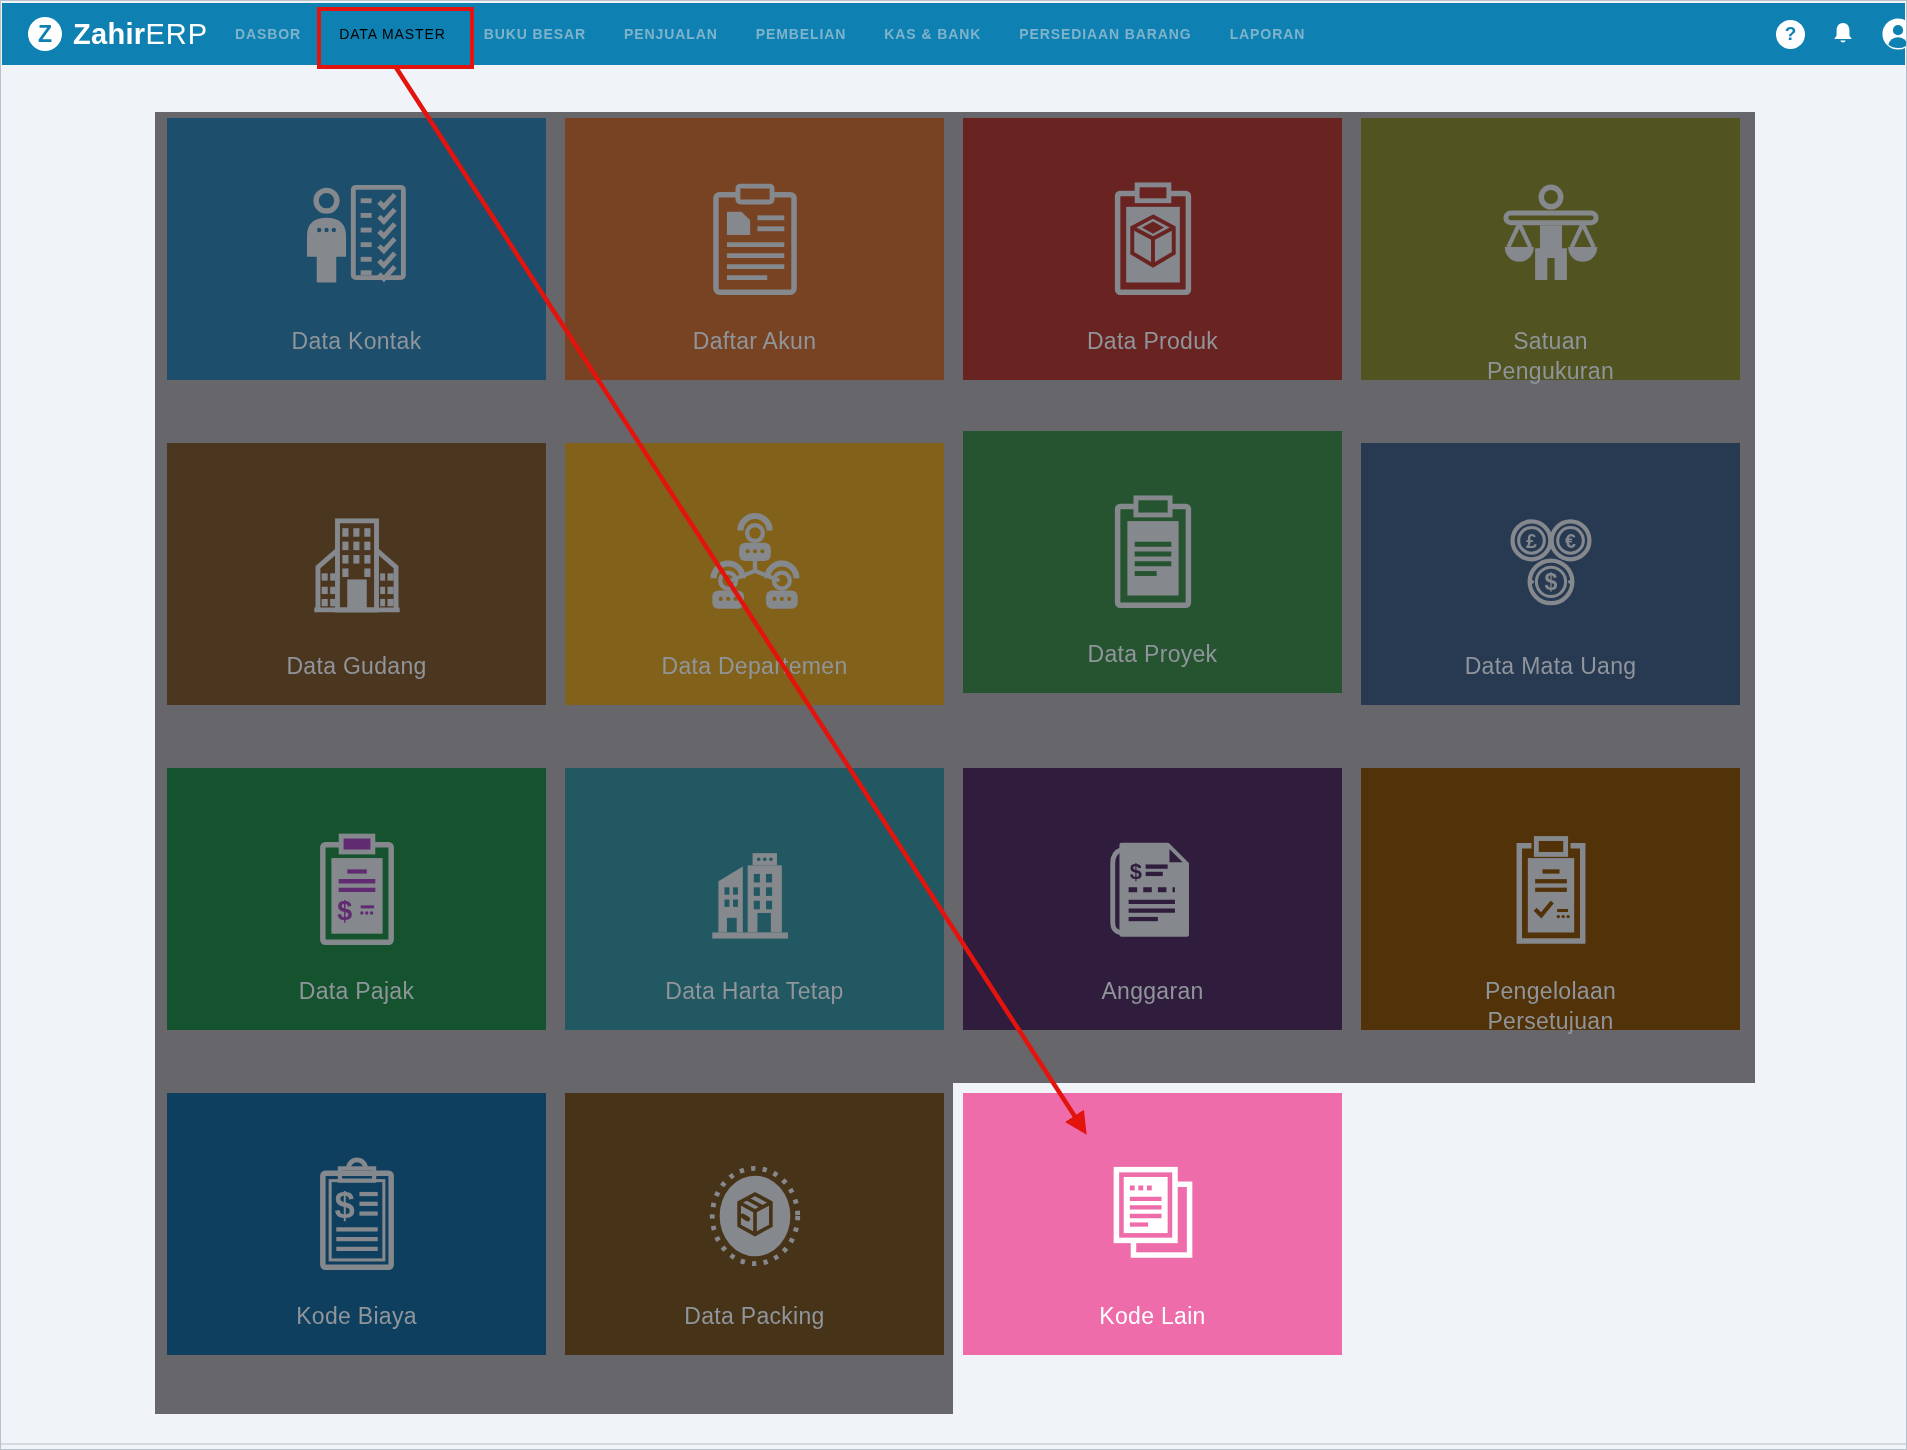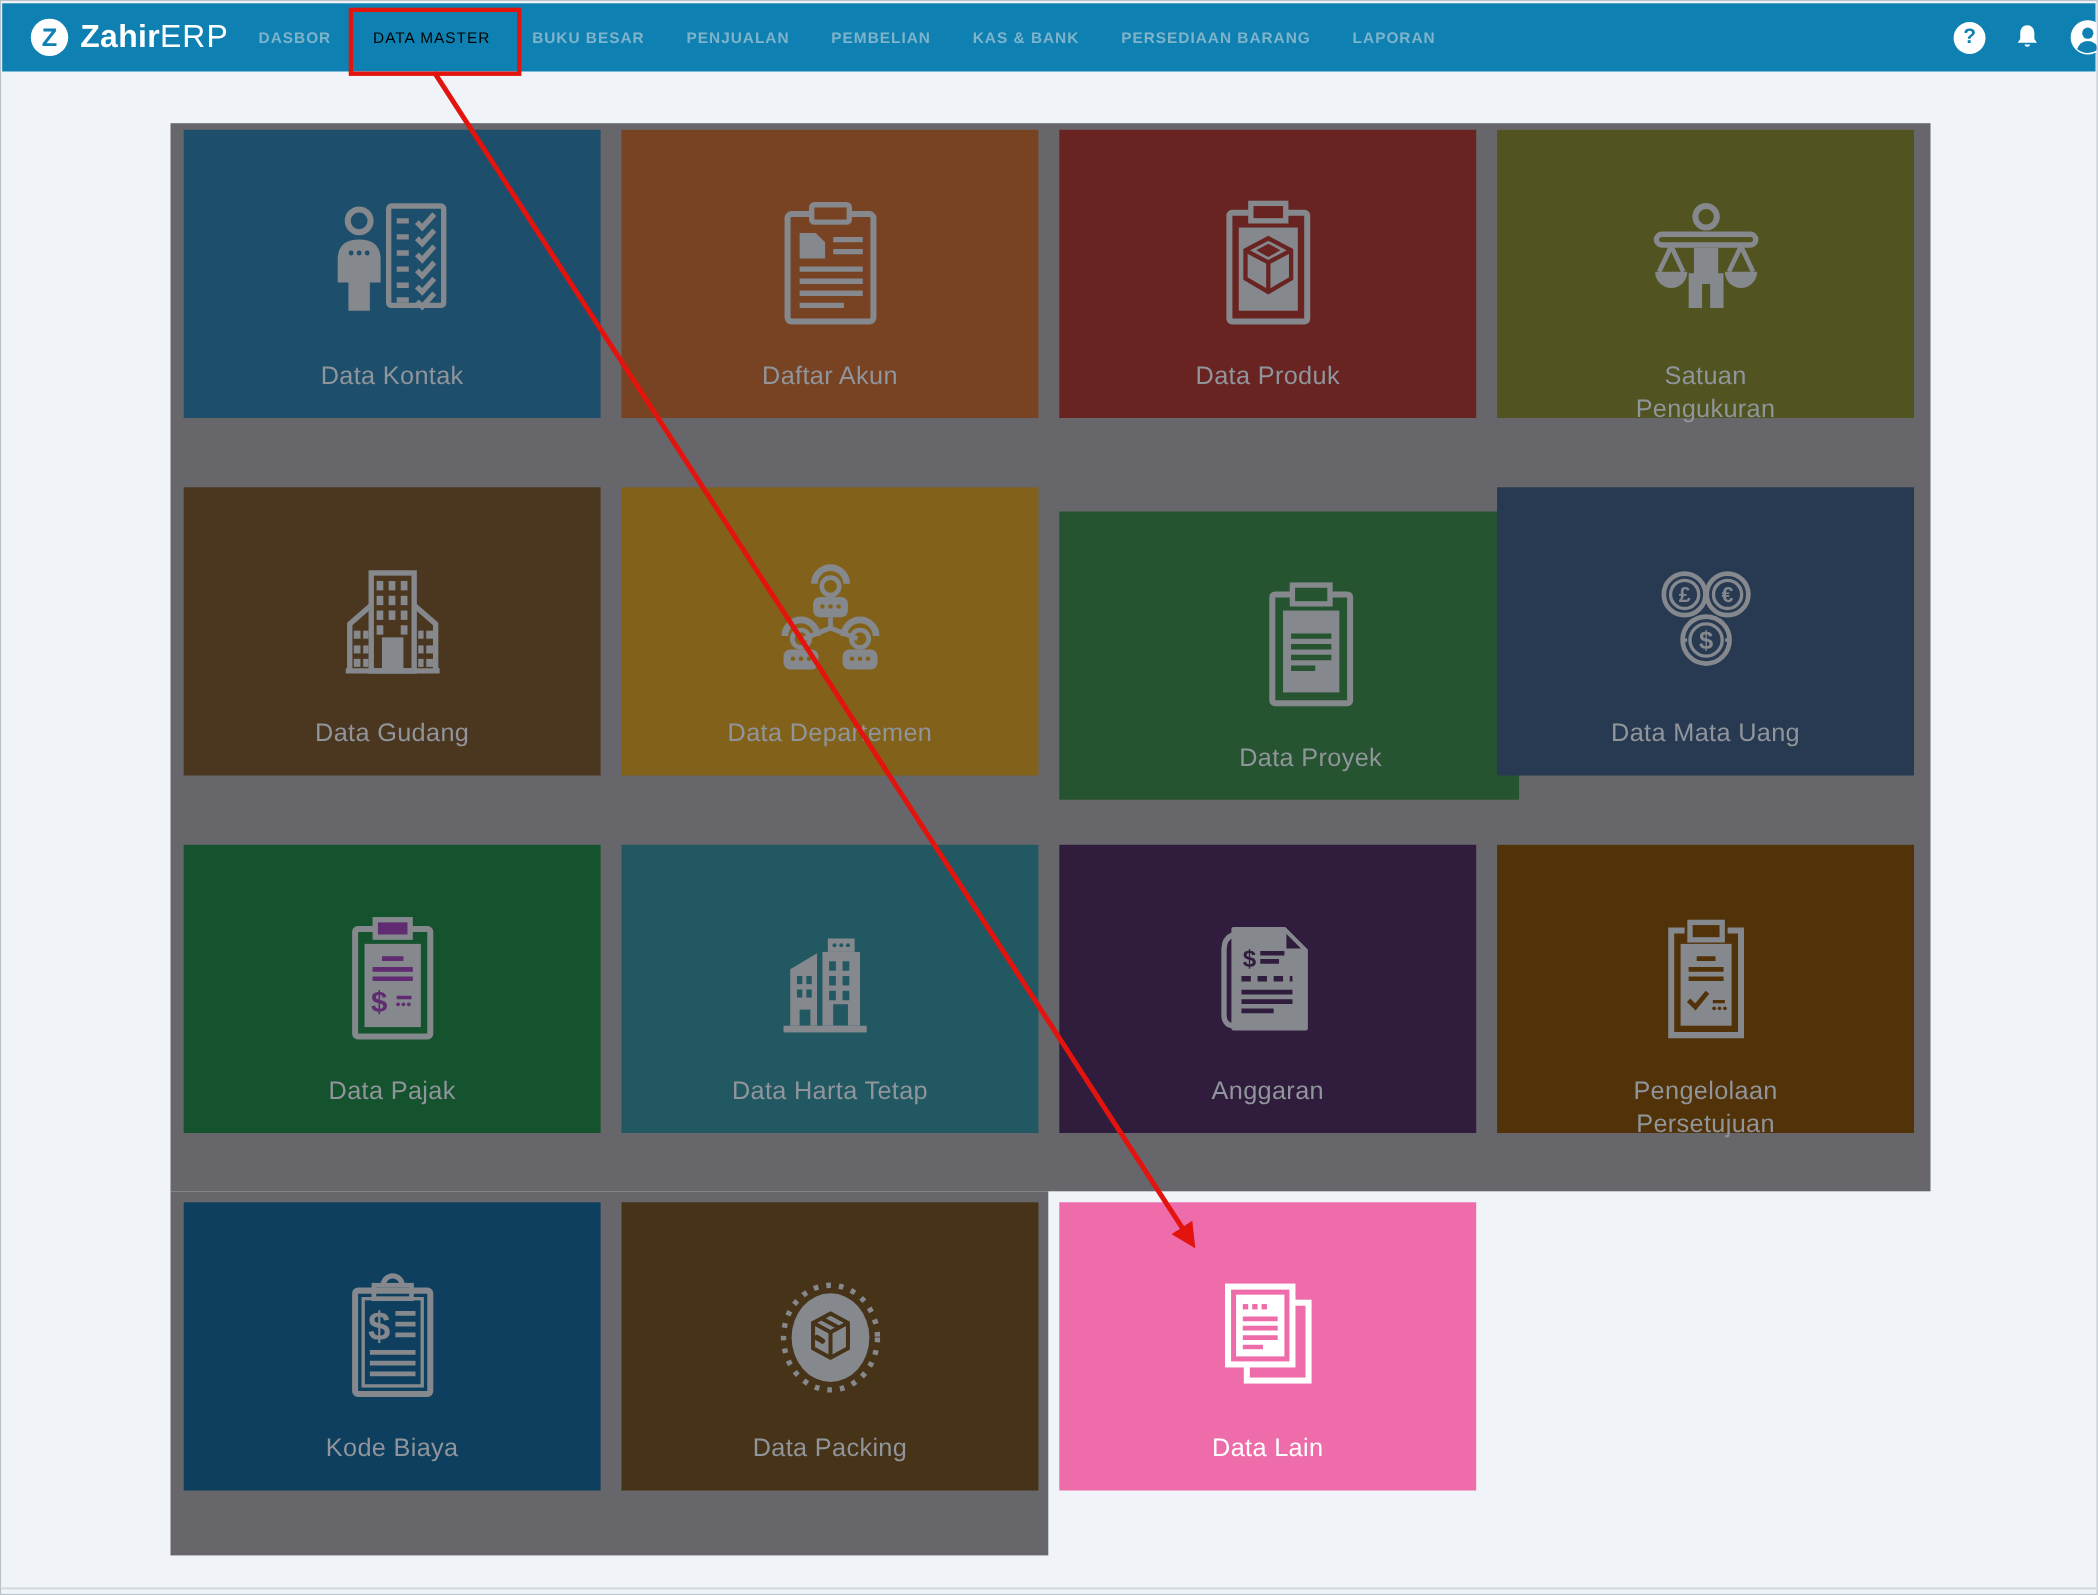"Data Proyek" div.tile { padding-left: 39px -> none; top: 464px -> 430px }
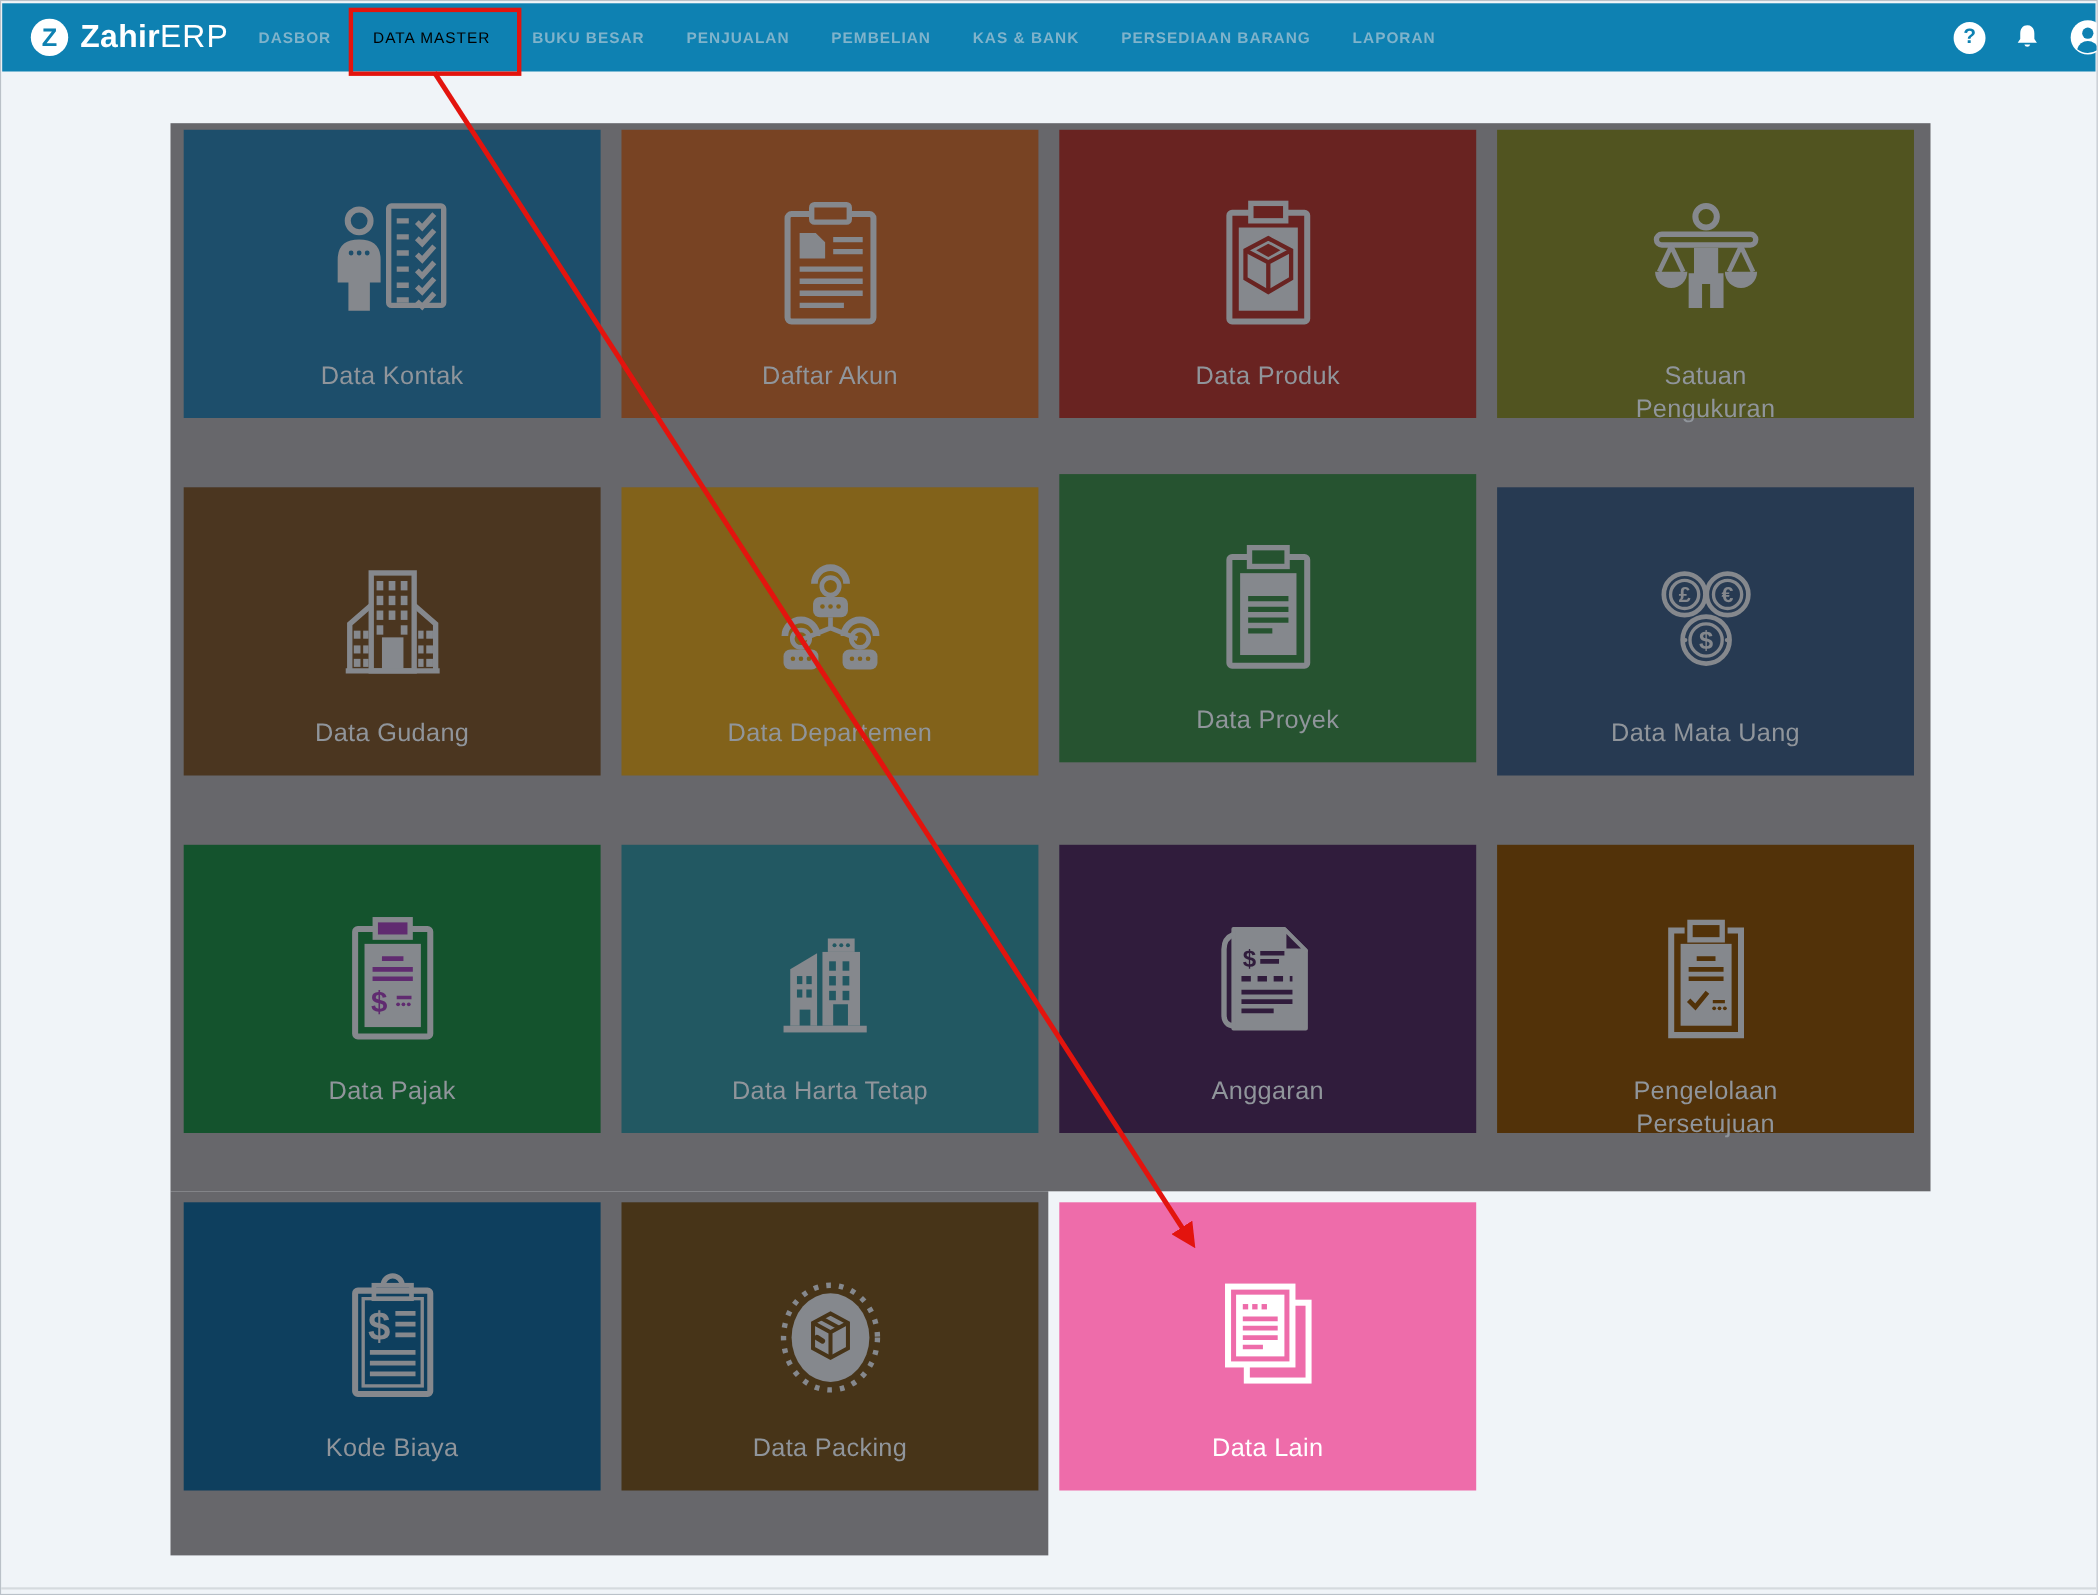"Data Lain" div.tile-label { text: Data -> Kode }
